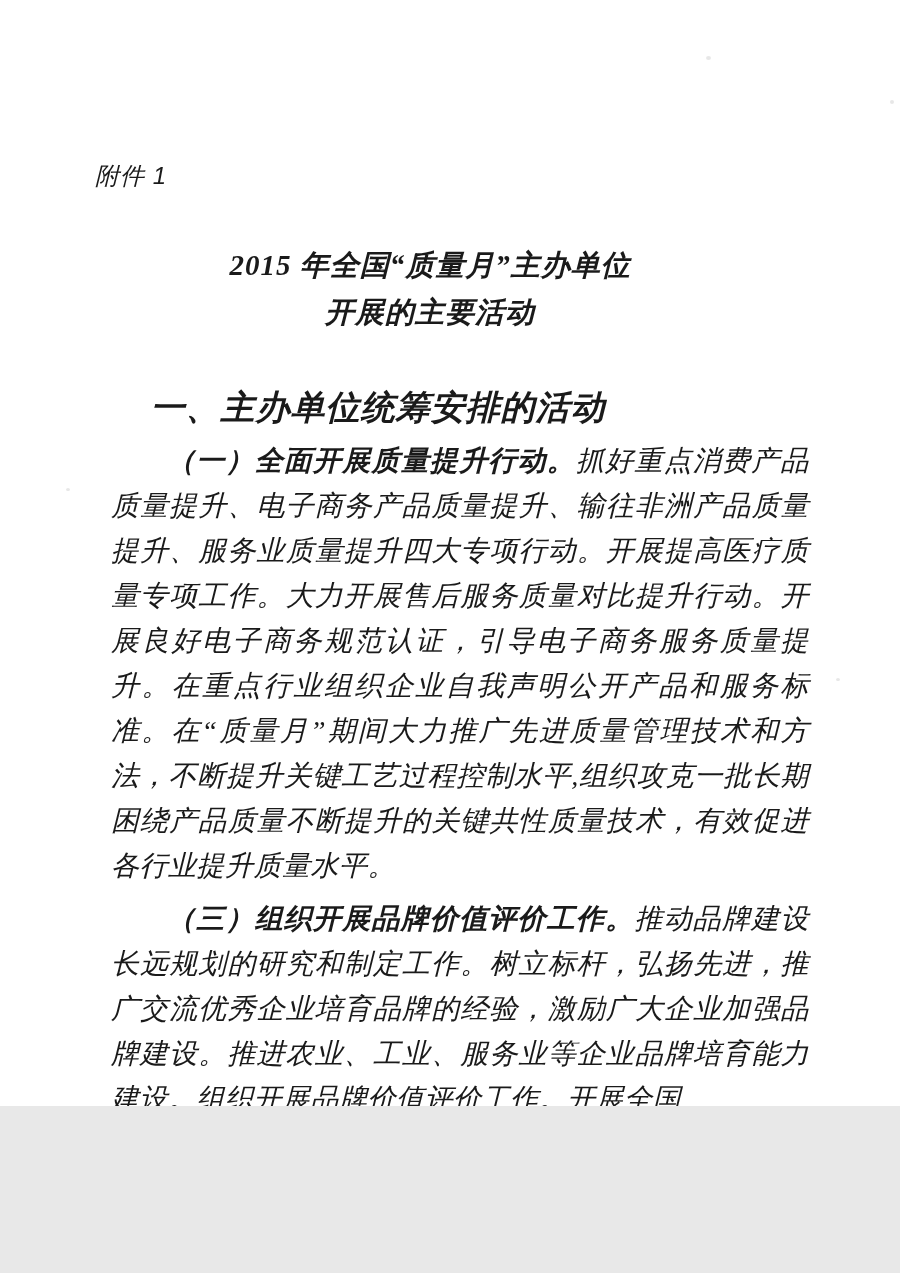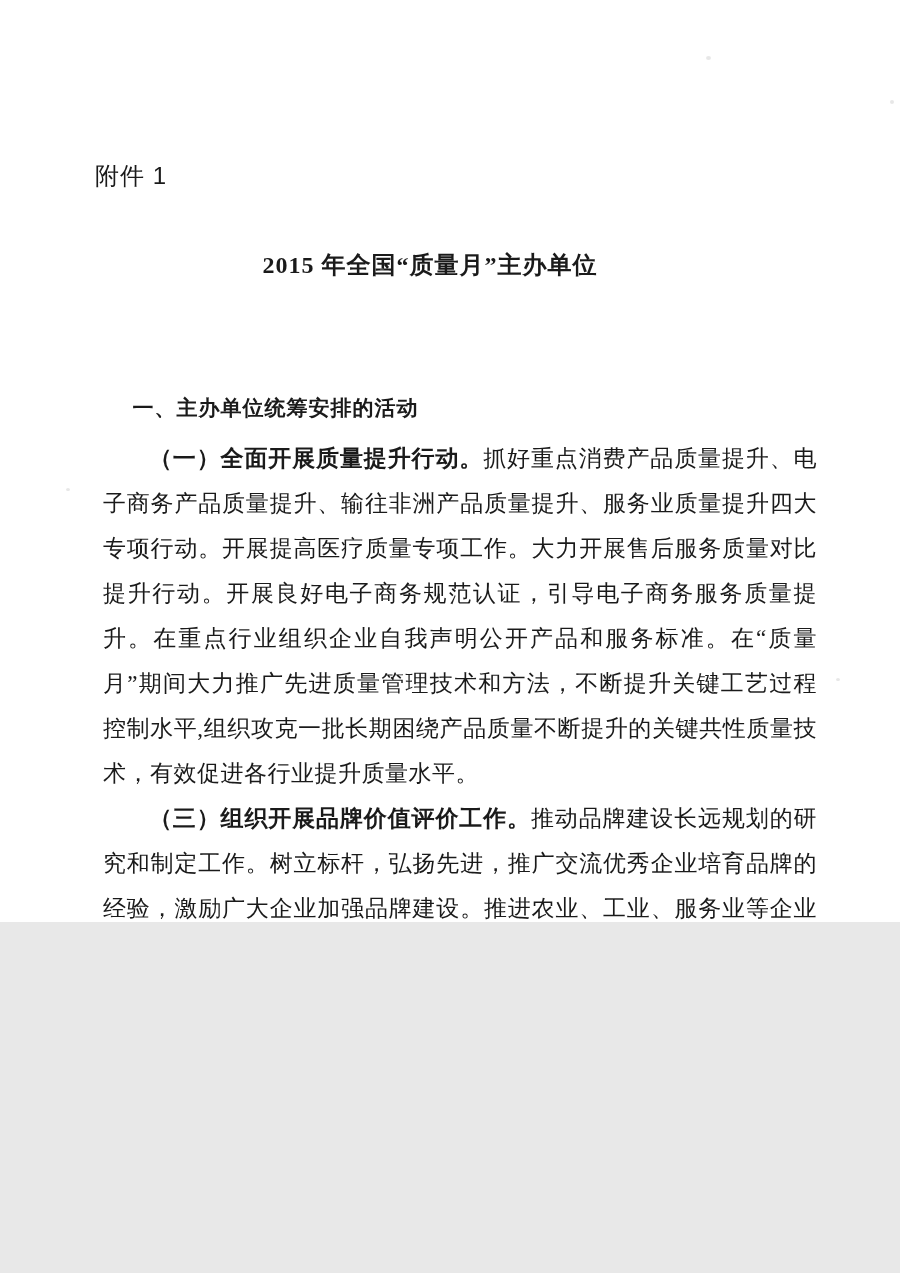"附件 1" .page { font-style: none -> italic; height: 922px -> 1106px }
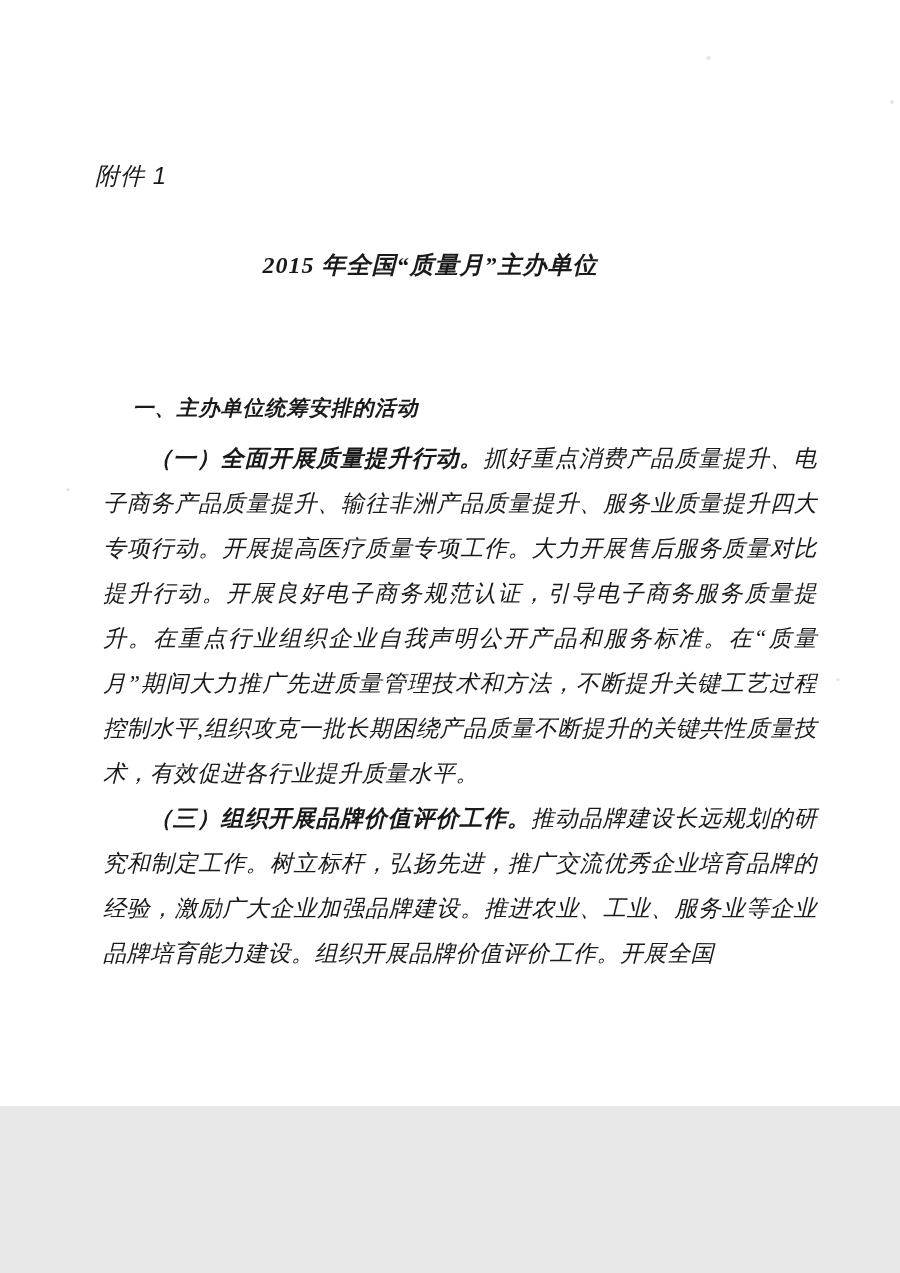"2015 年全国“质量月”主办单位" .doc-title { font-size: 24px -> 29px }
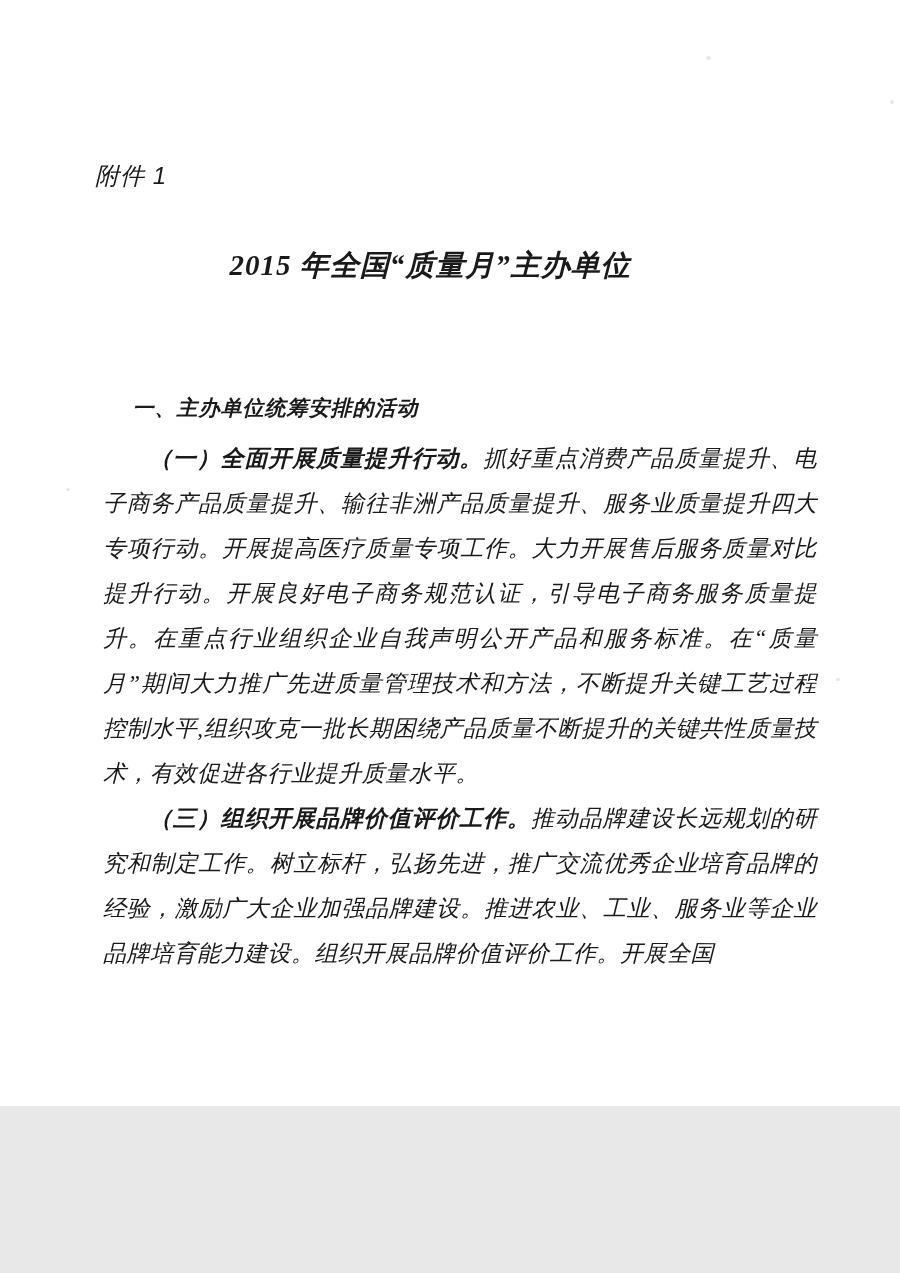"开展的主要活动" div { html: none -> <div>开展的主要活动</div> }
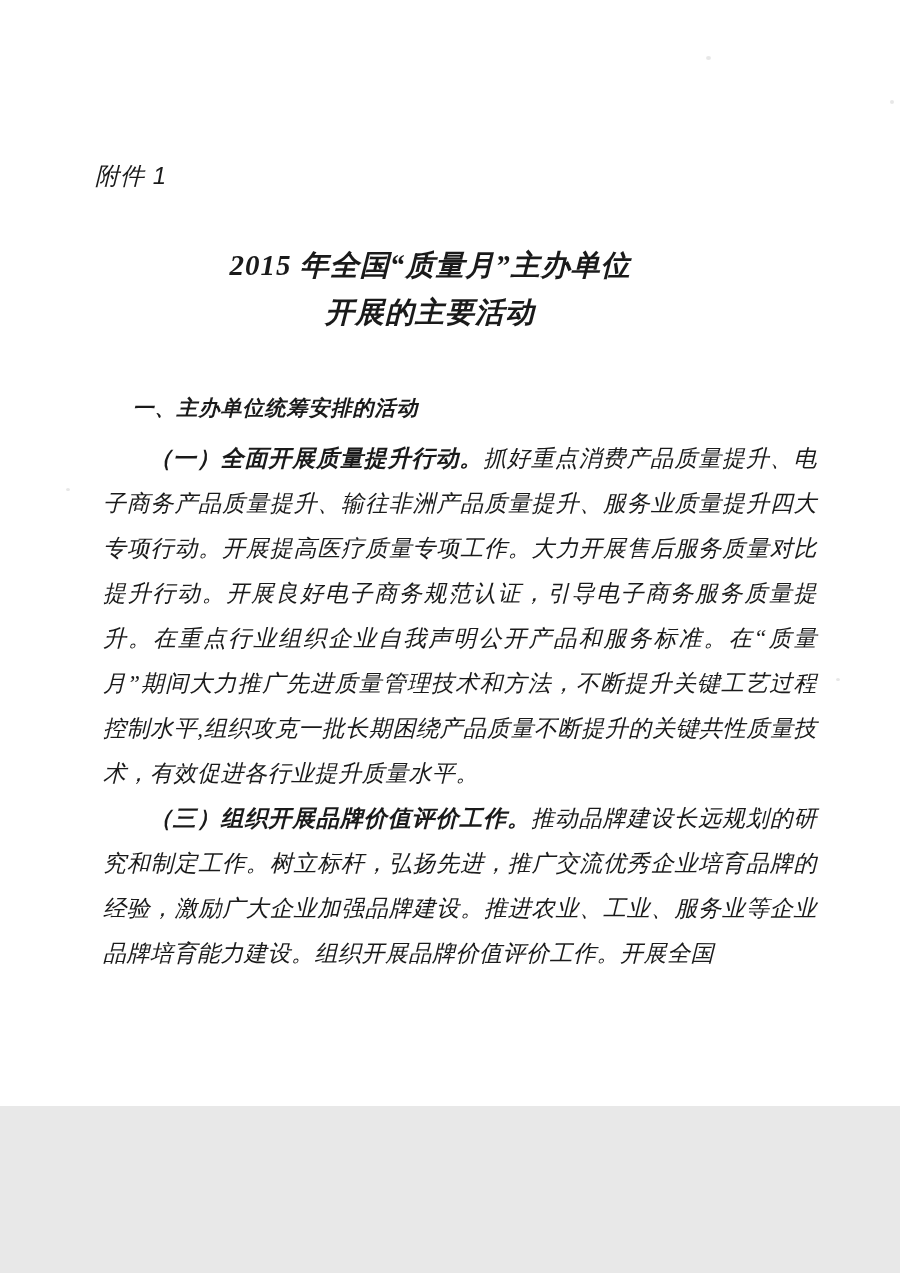"一、主办单位统筹安排的活动" .section-heading { font-size: 21px -> 34px }
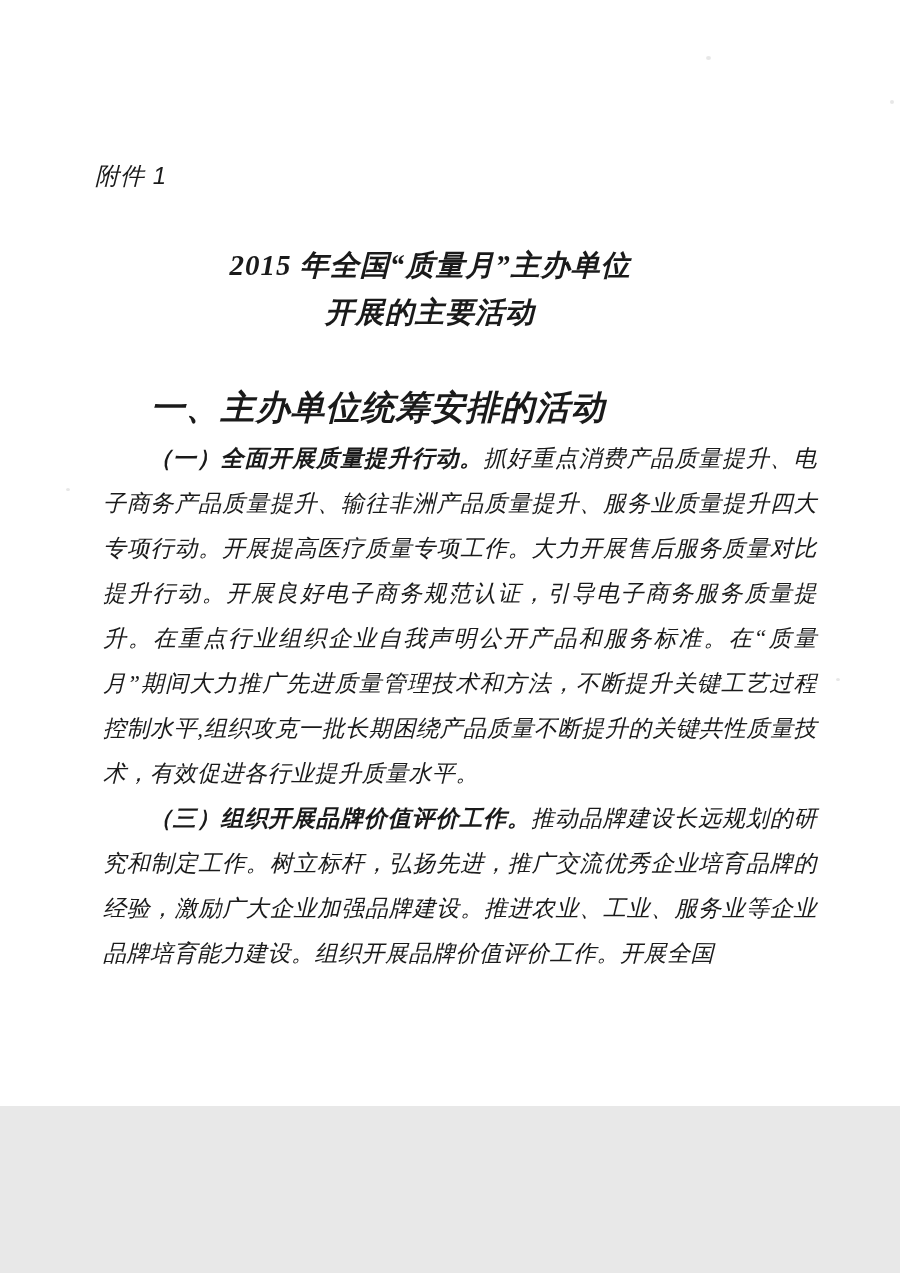"（一）全面开展质量提升行动。抓好重点消费产品质量提升、电子商务产品质量提升、输往" .para { font-size: 23px -> 28px; margin: 0 -> 8px }
